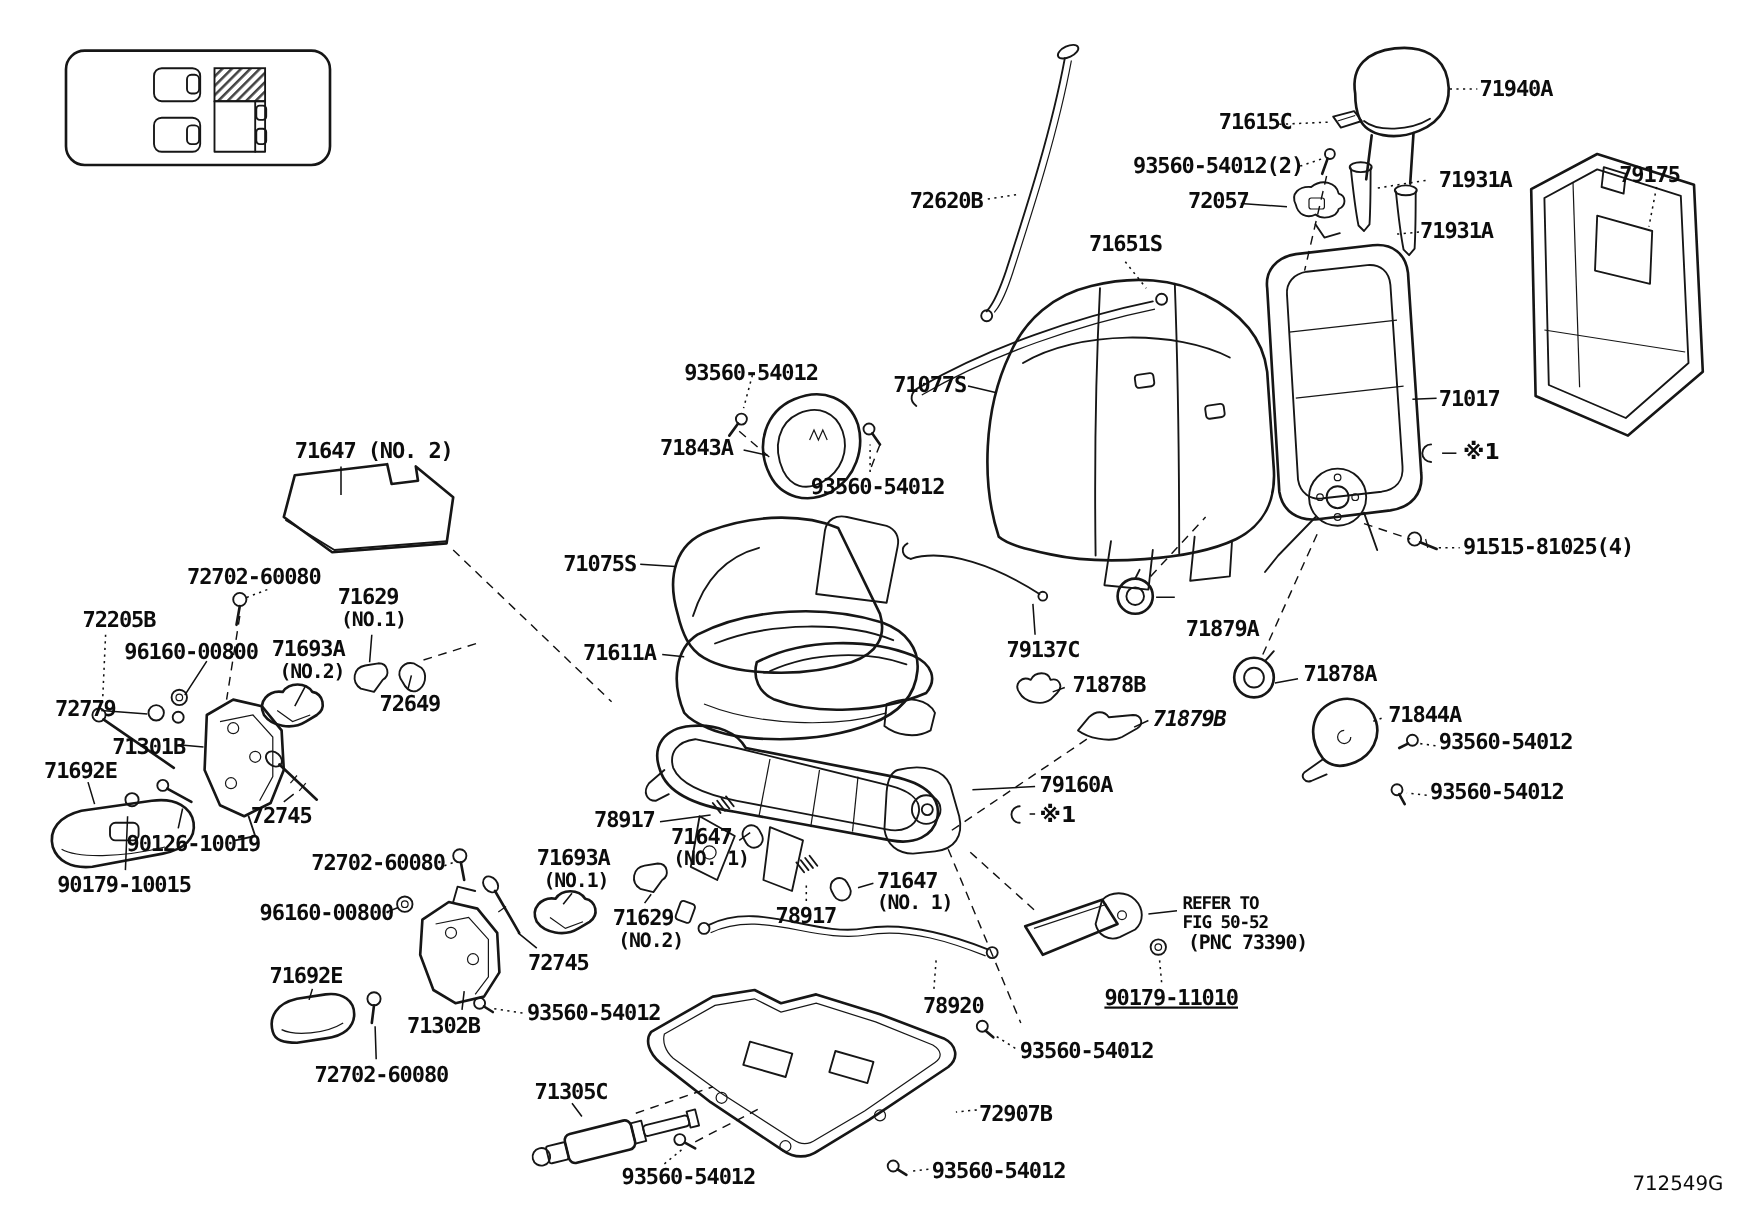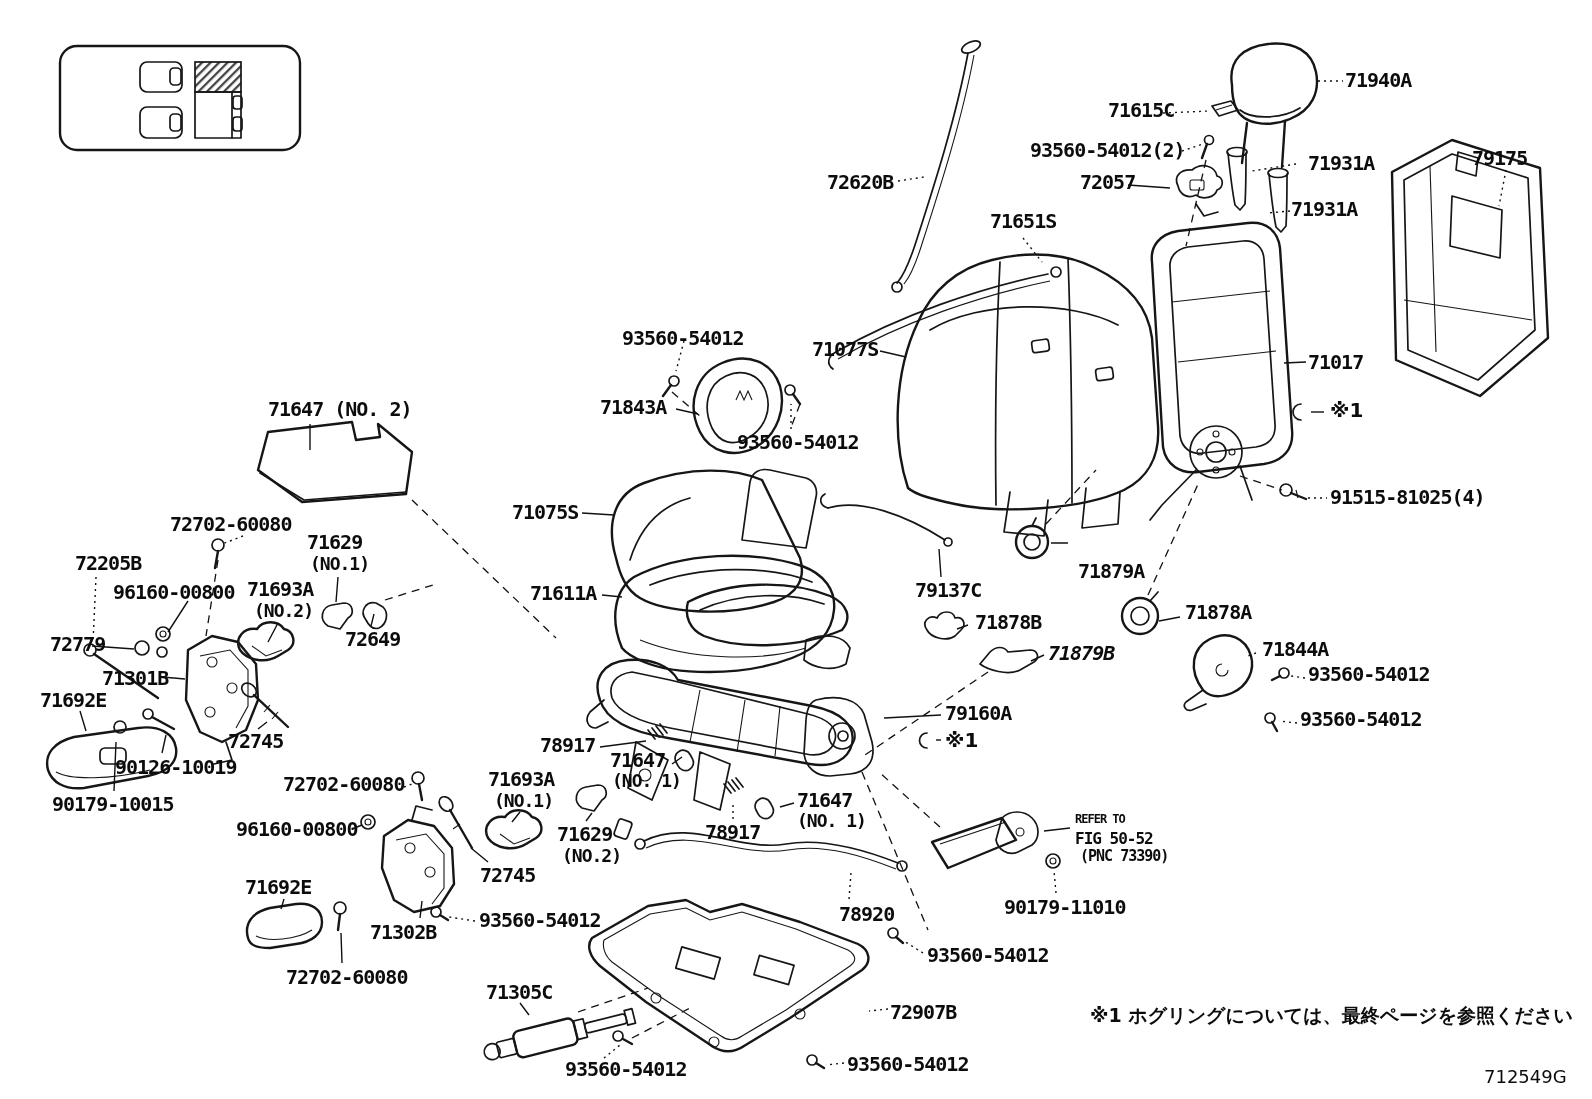"REFER TO" div.plabel { font-size: 12px -> 16px }
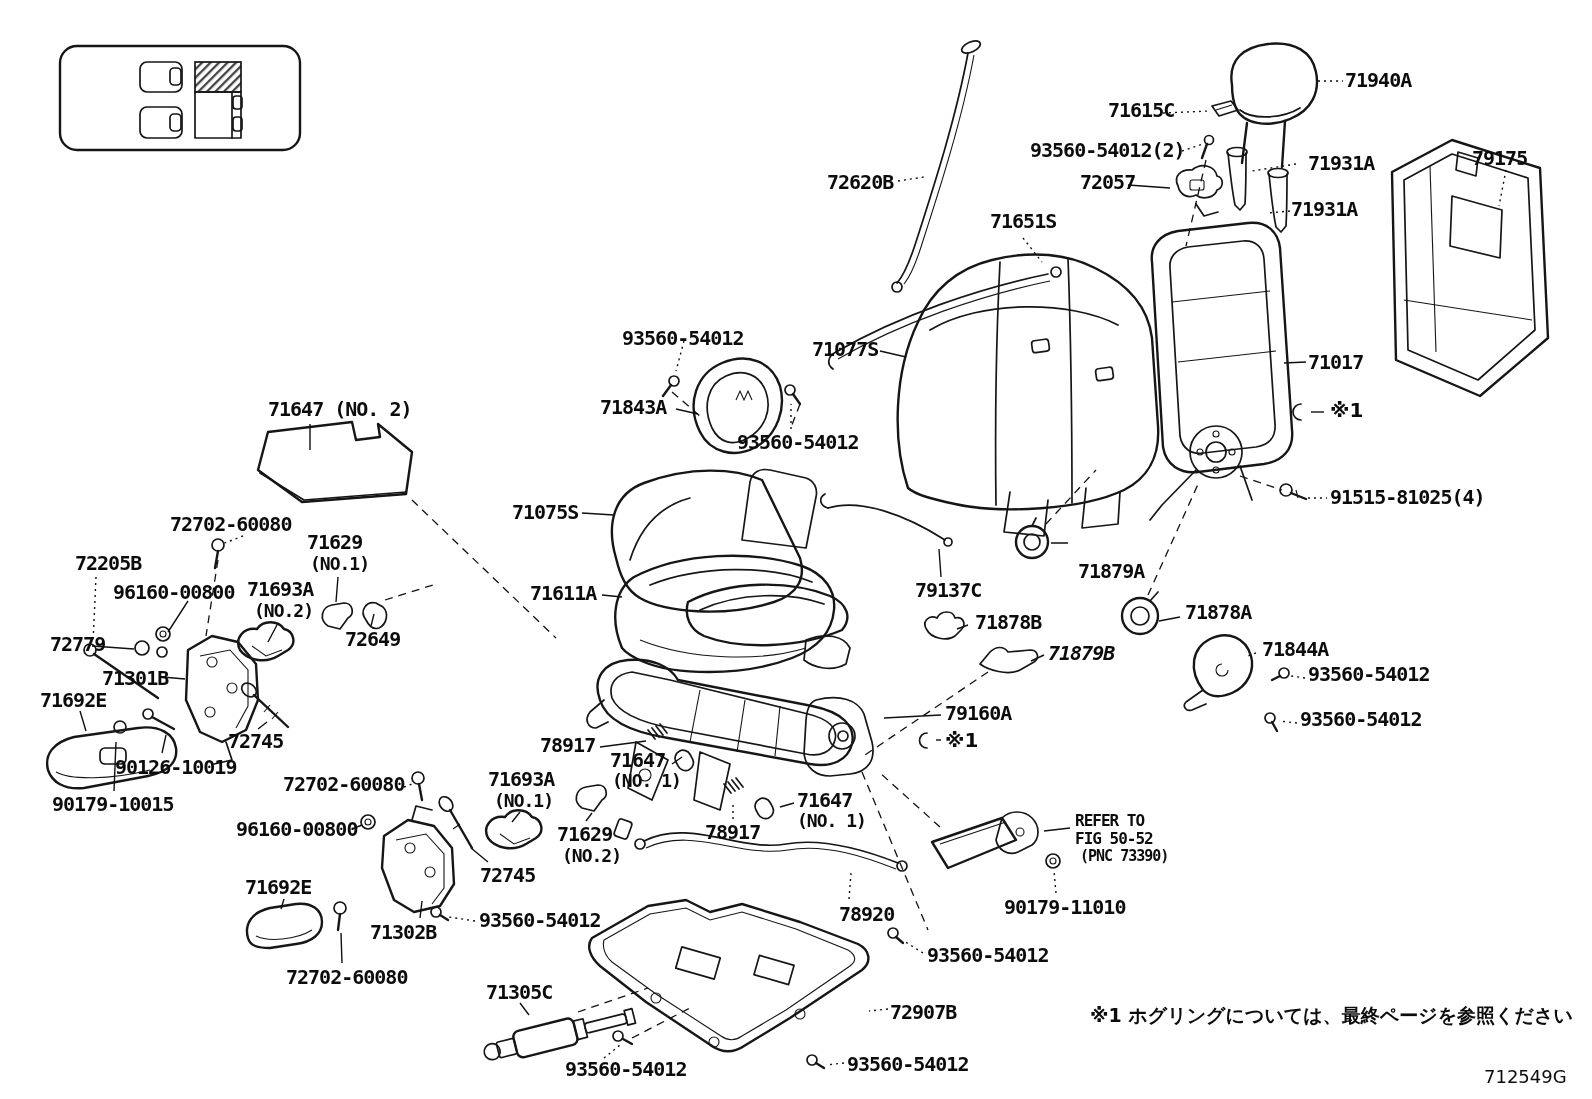"(PNC 73390)" div.plabel { font-size: 15px -> 18px }
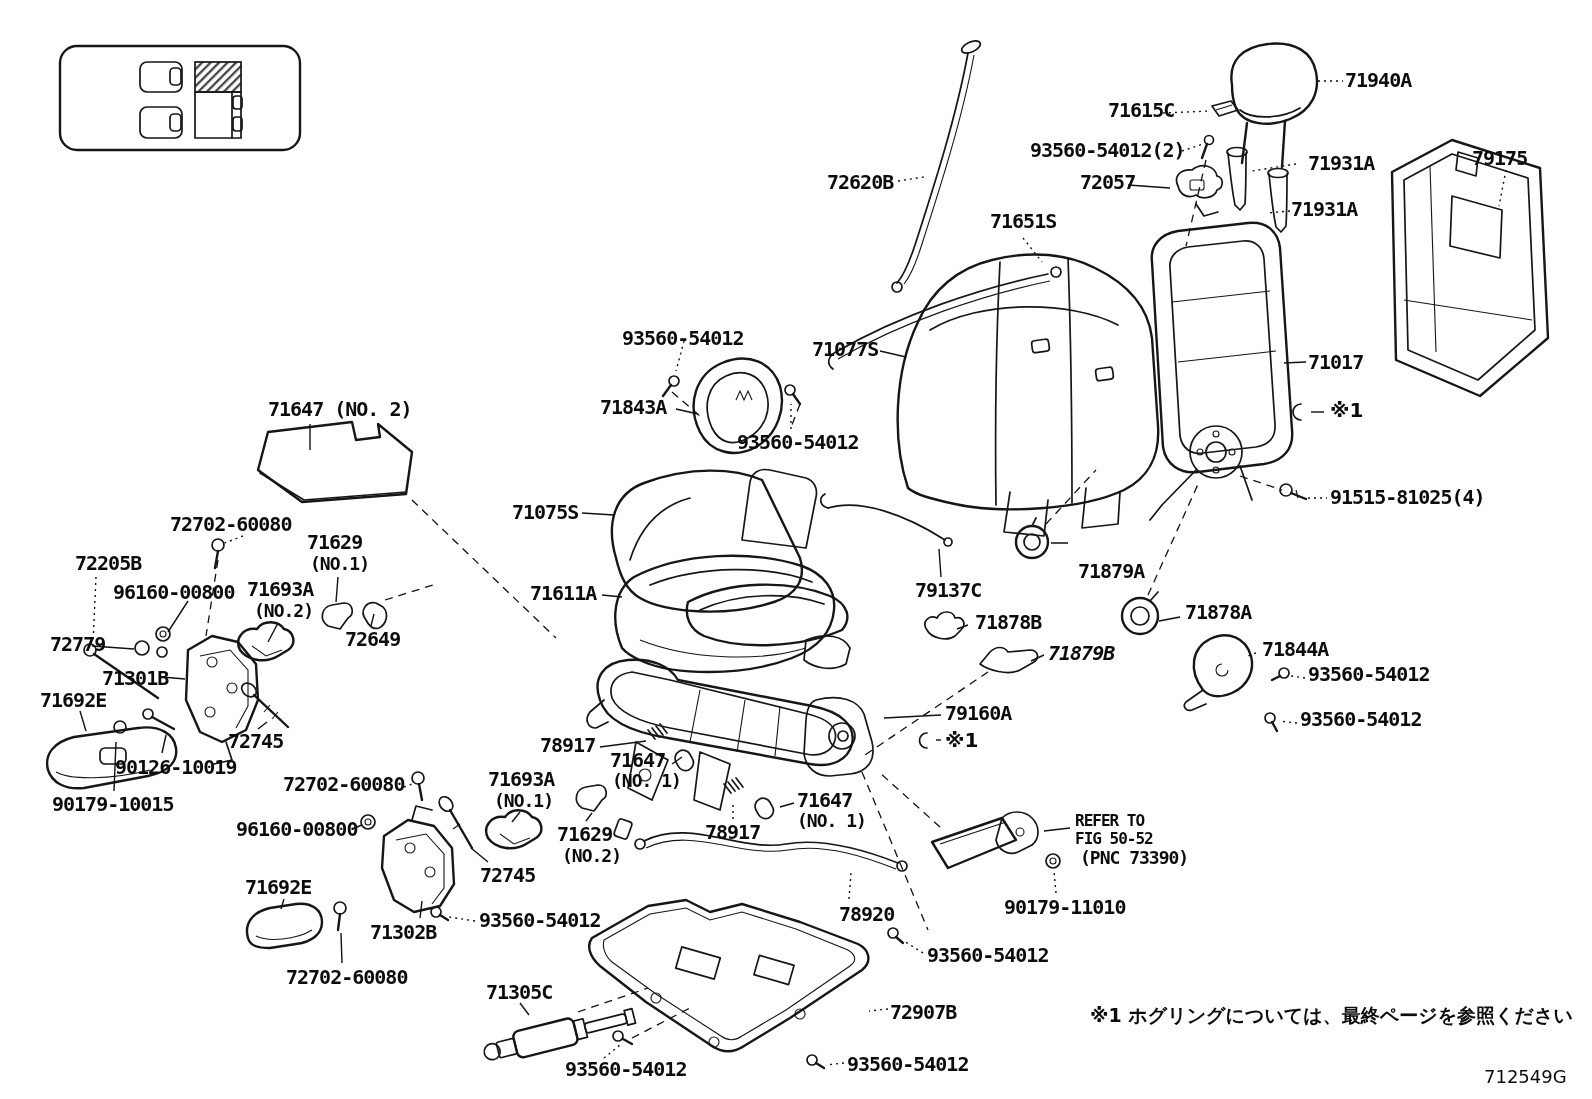"90179-11010" div.plabel { text-decoration: none -> underline }
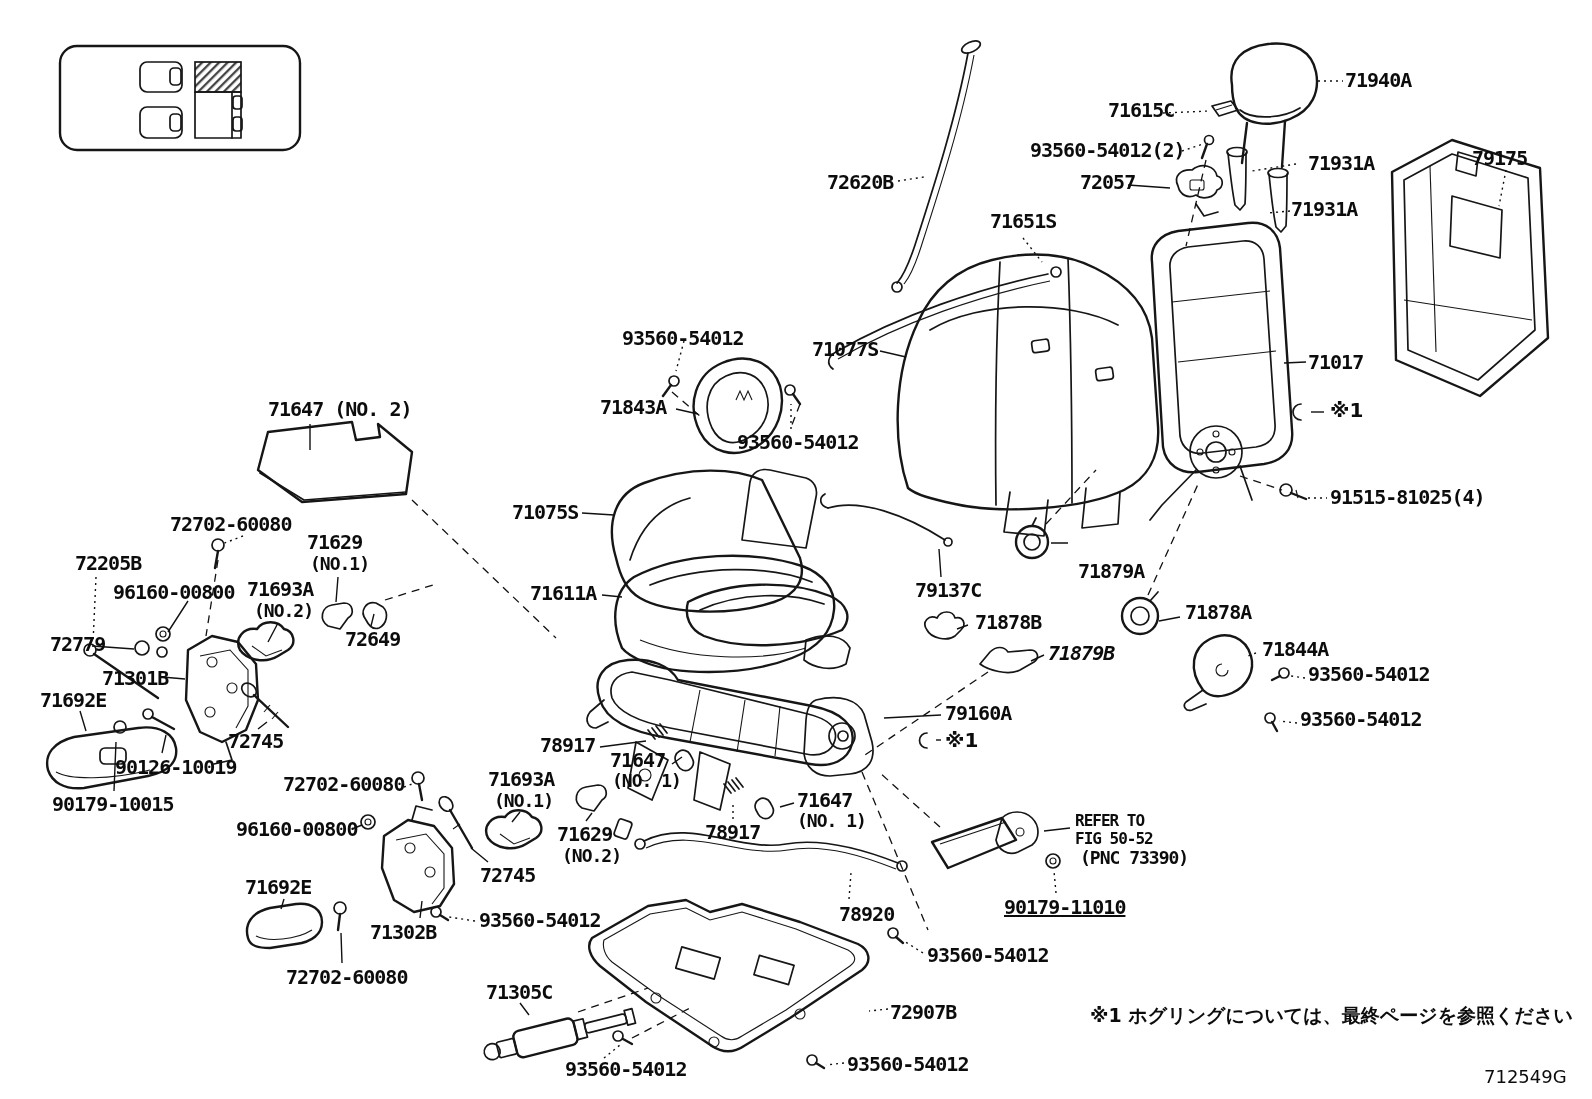"※1 ホグリングについては、最終ページを参照ください" div.footnote { html: <div>※1 ホグリングについては、最終ページを参照ください</div> -> none }
